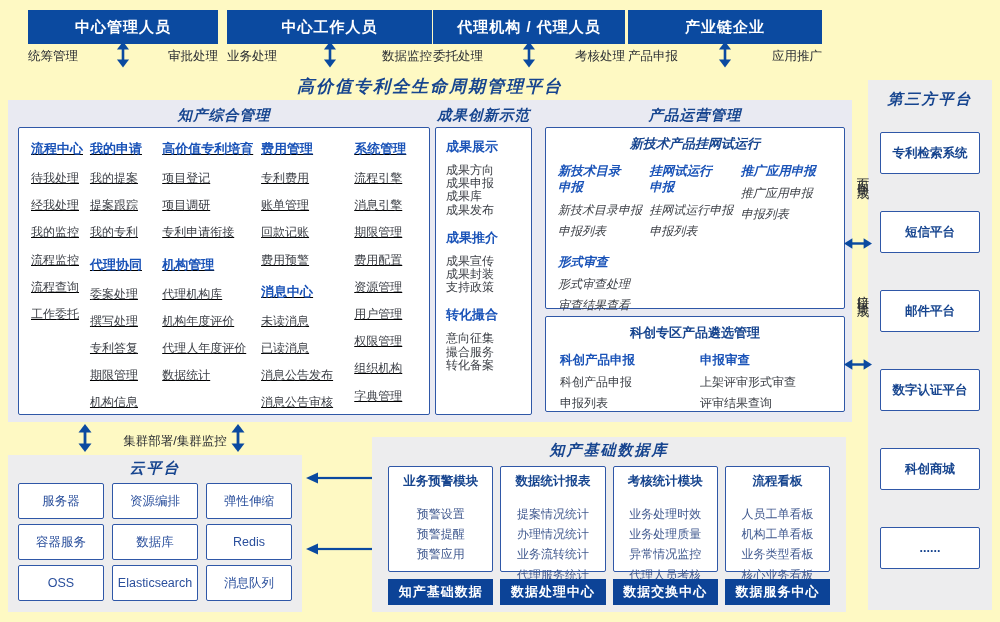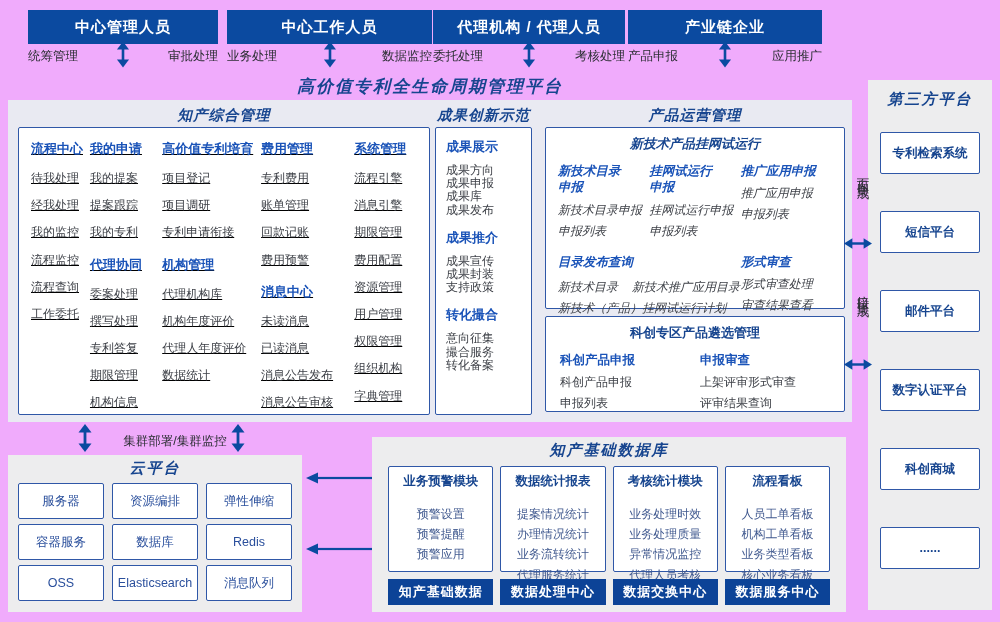"中心管理人员" #stage { background: #f0abfc -> #fef9c3 }
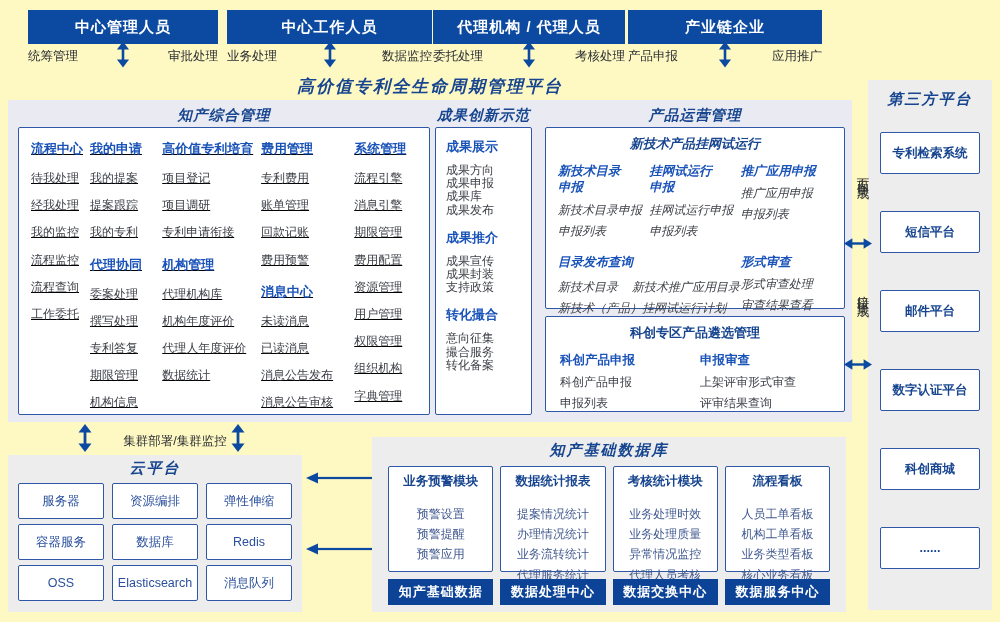"目录发布查询" div.p-grp { html: <div> <div>目录发布查询</div> <div> <div>新技术目录</div> <div>新技术推广应用目录</div> <div>新技术（产品）挂网试运行计划</div> </div> </div> -> none }
